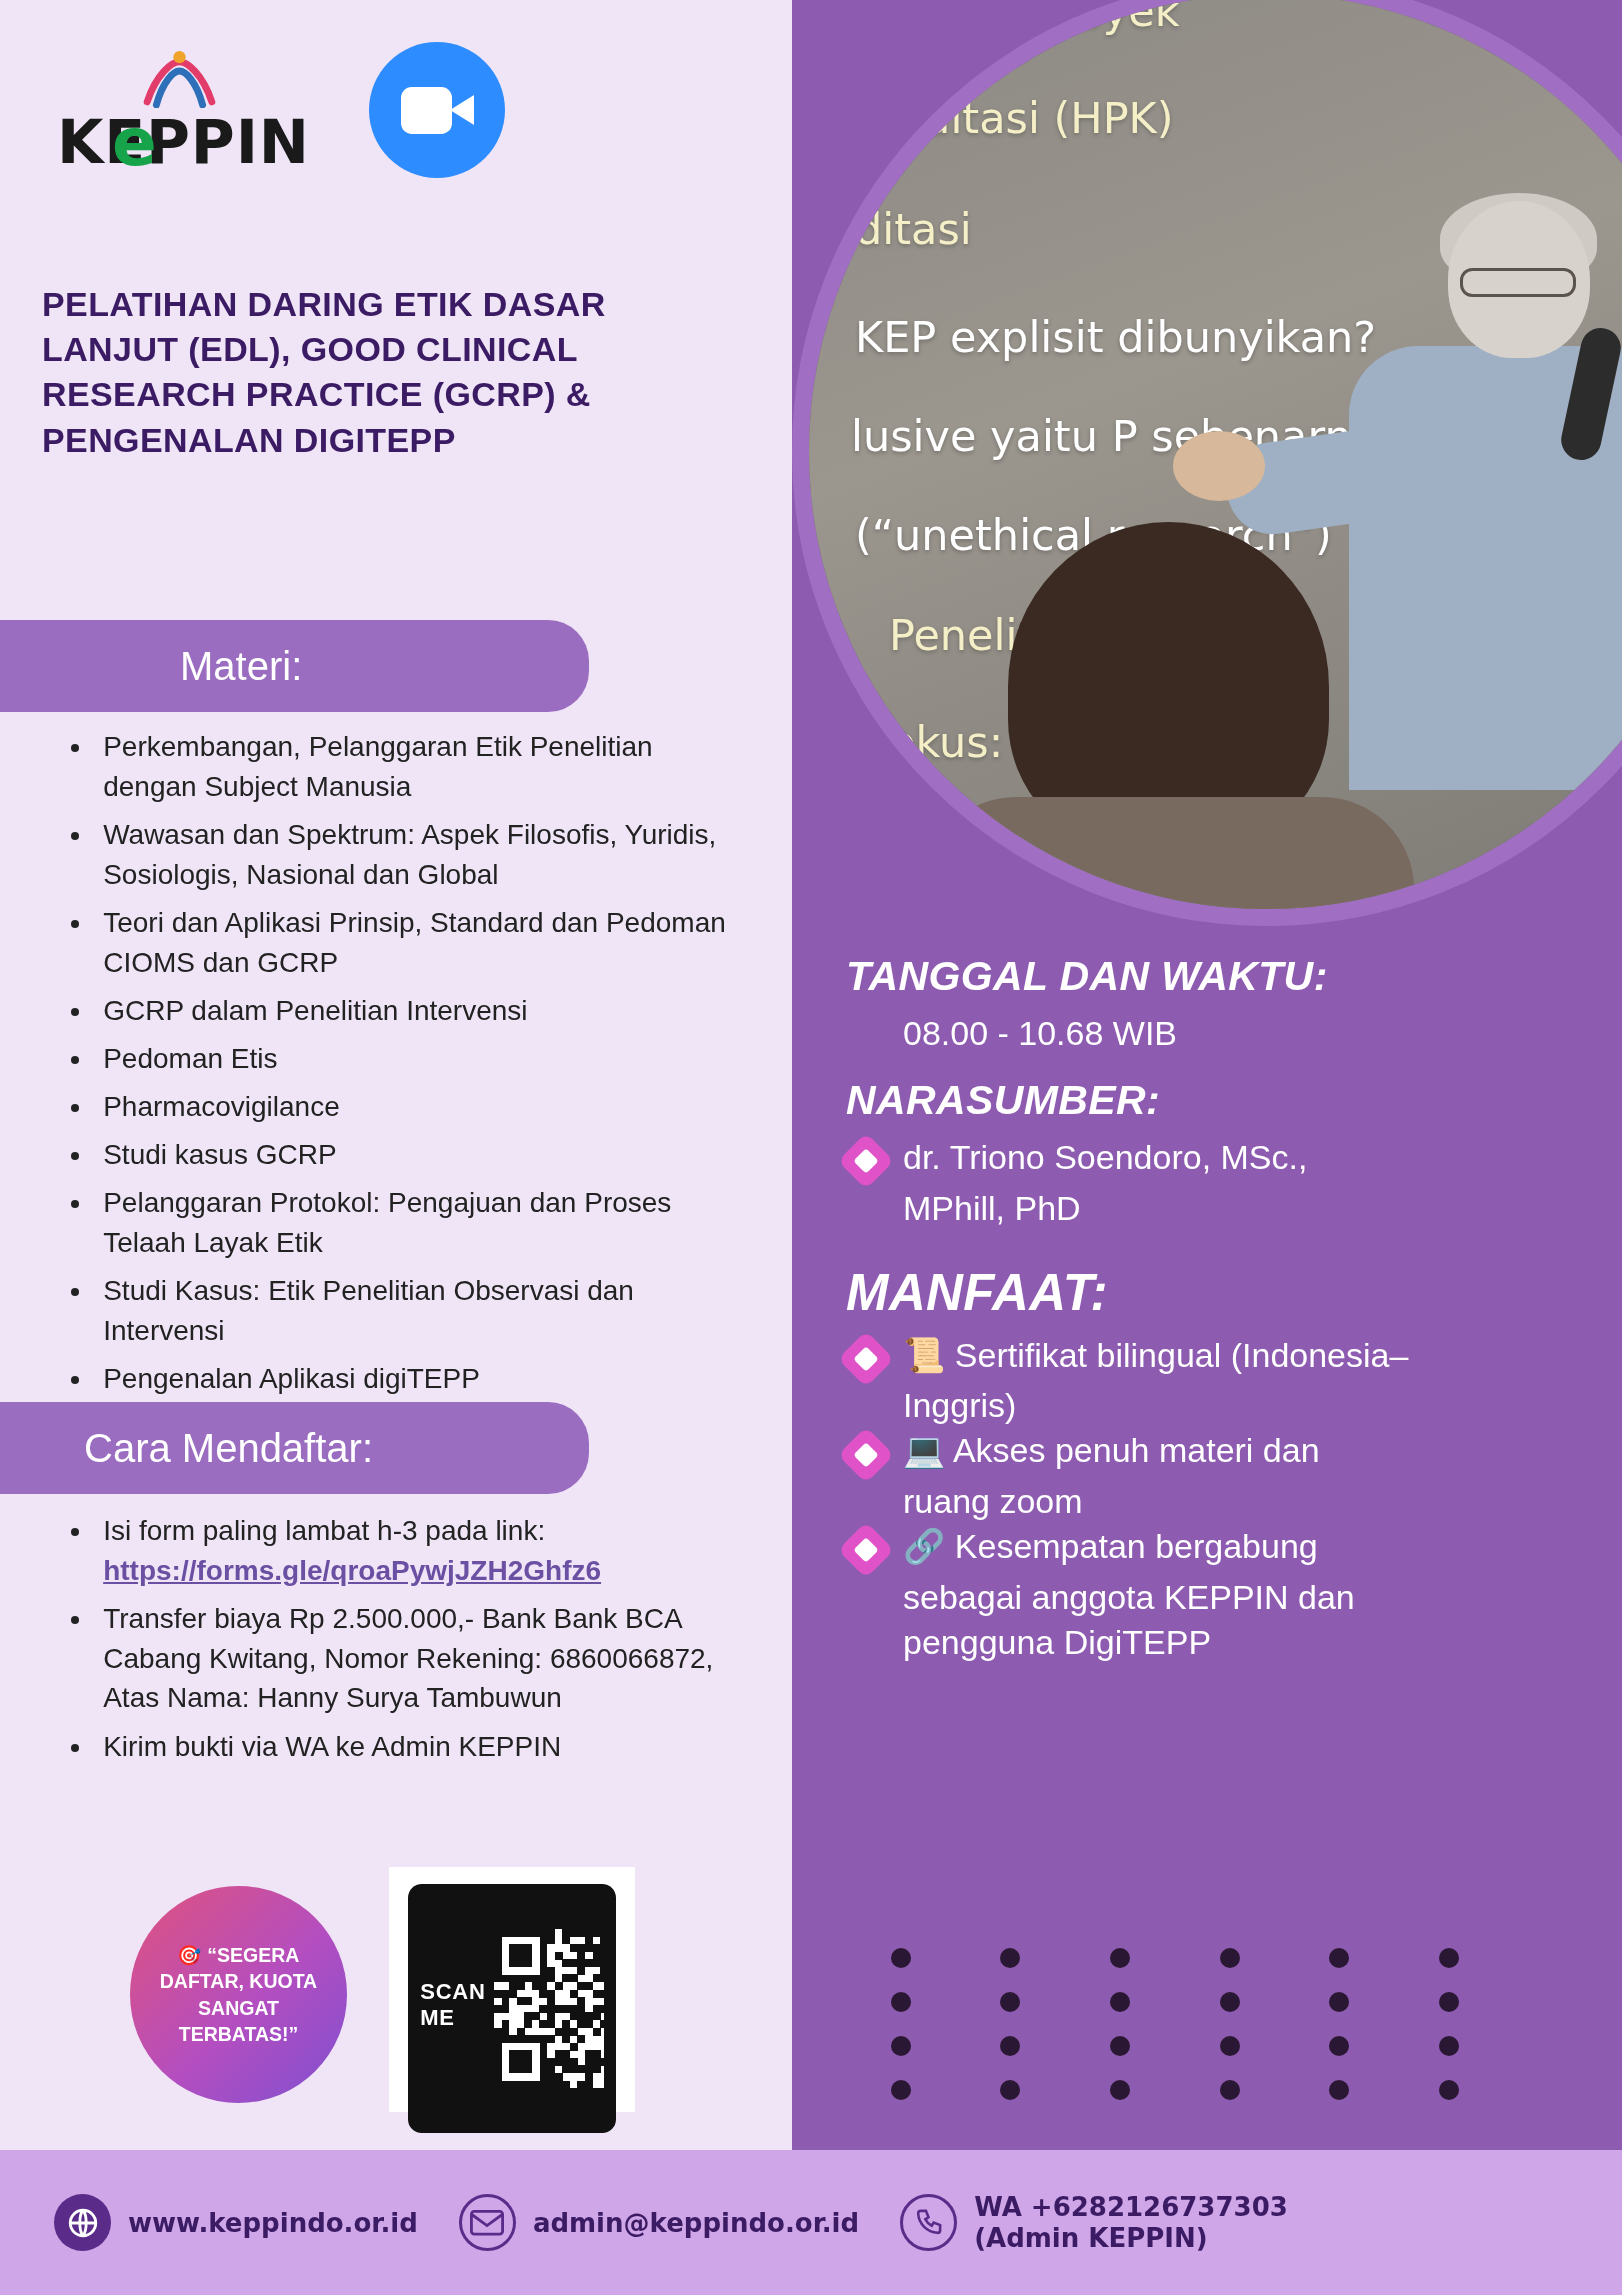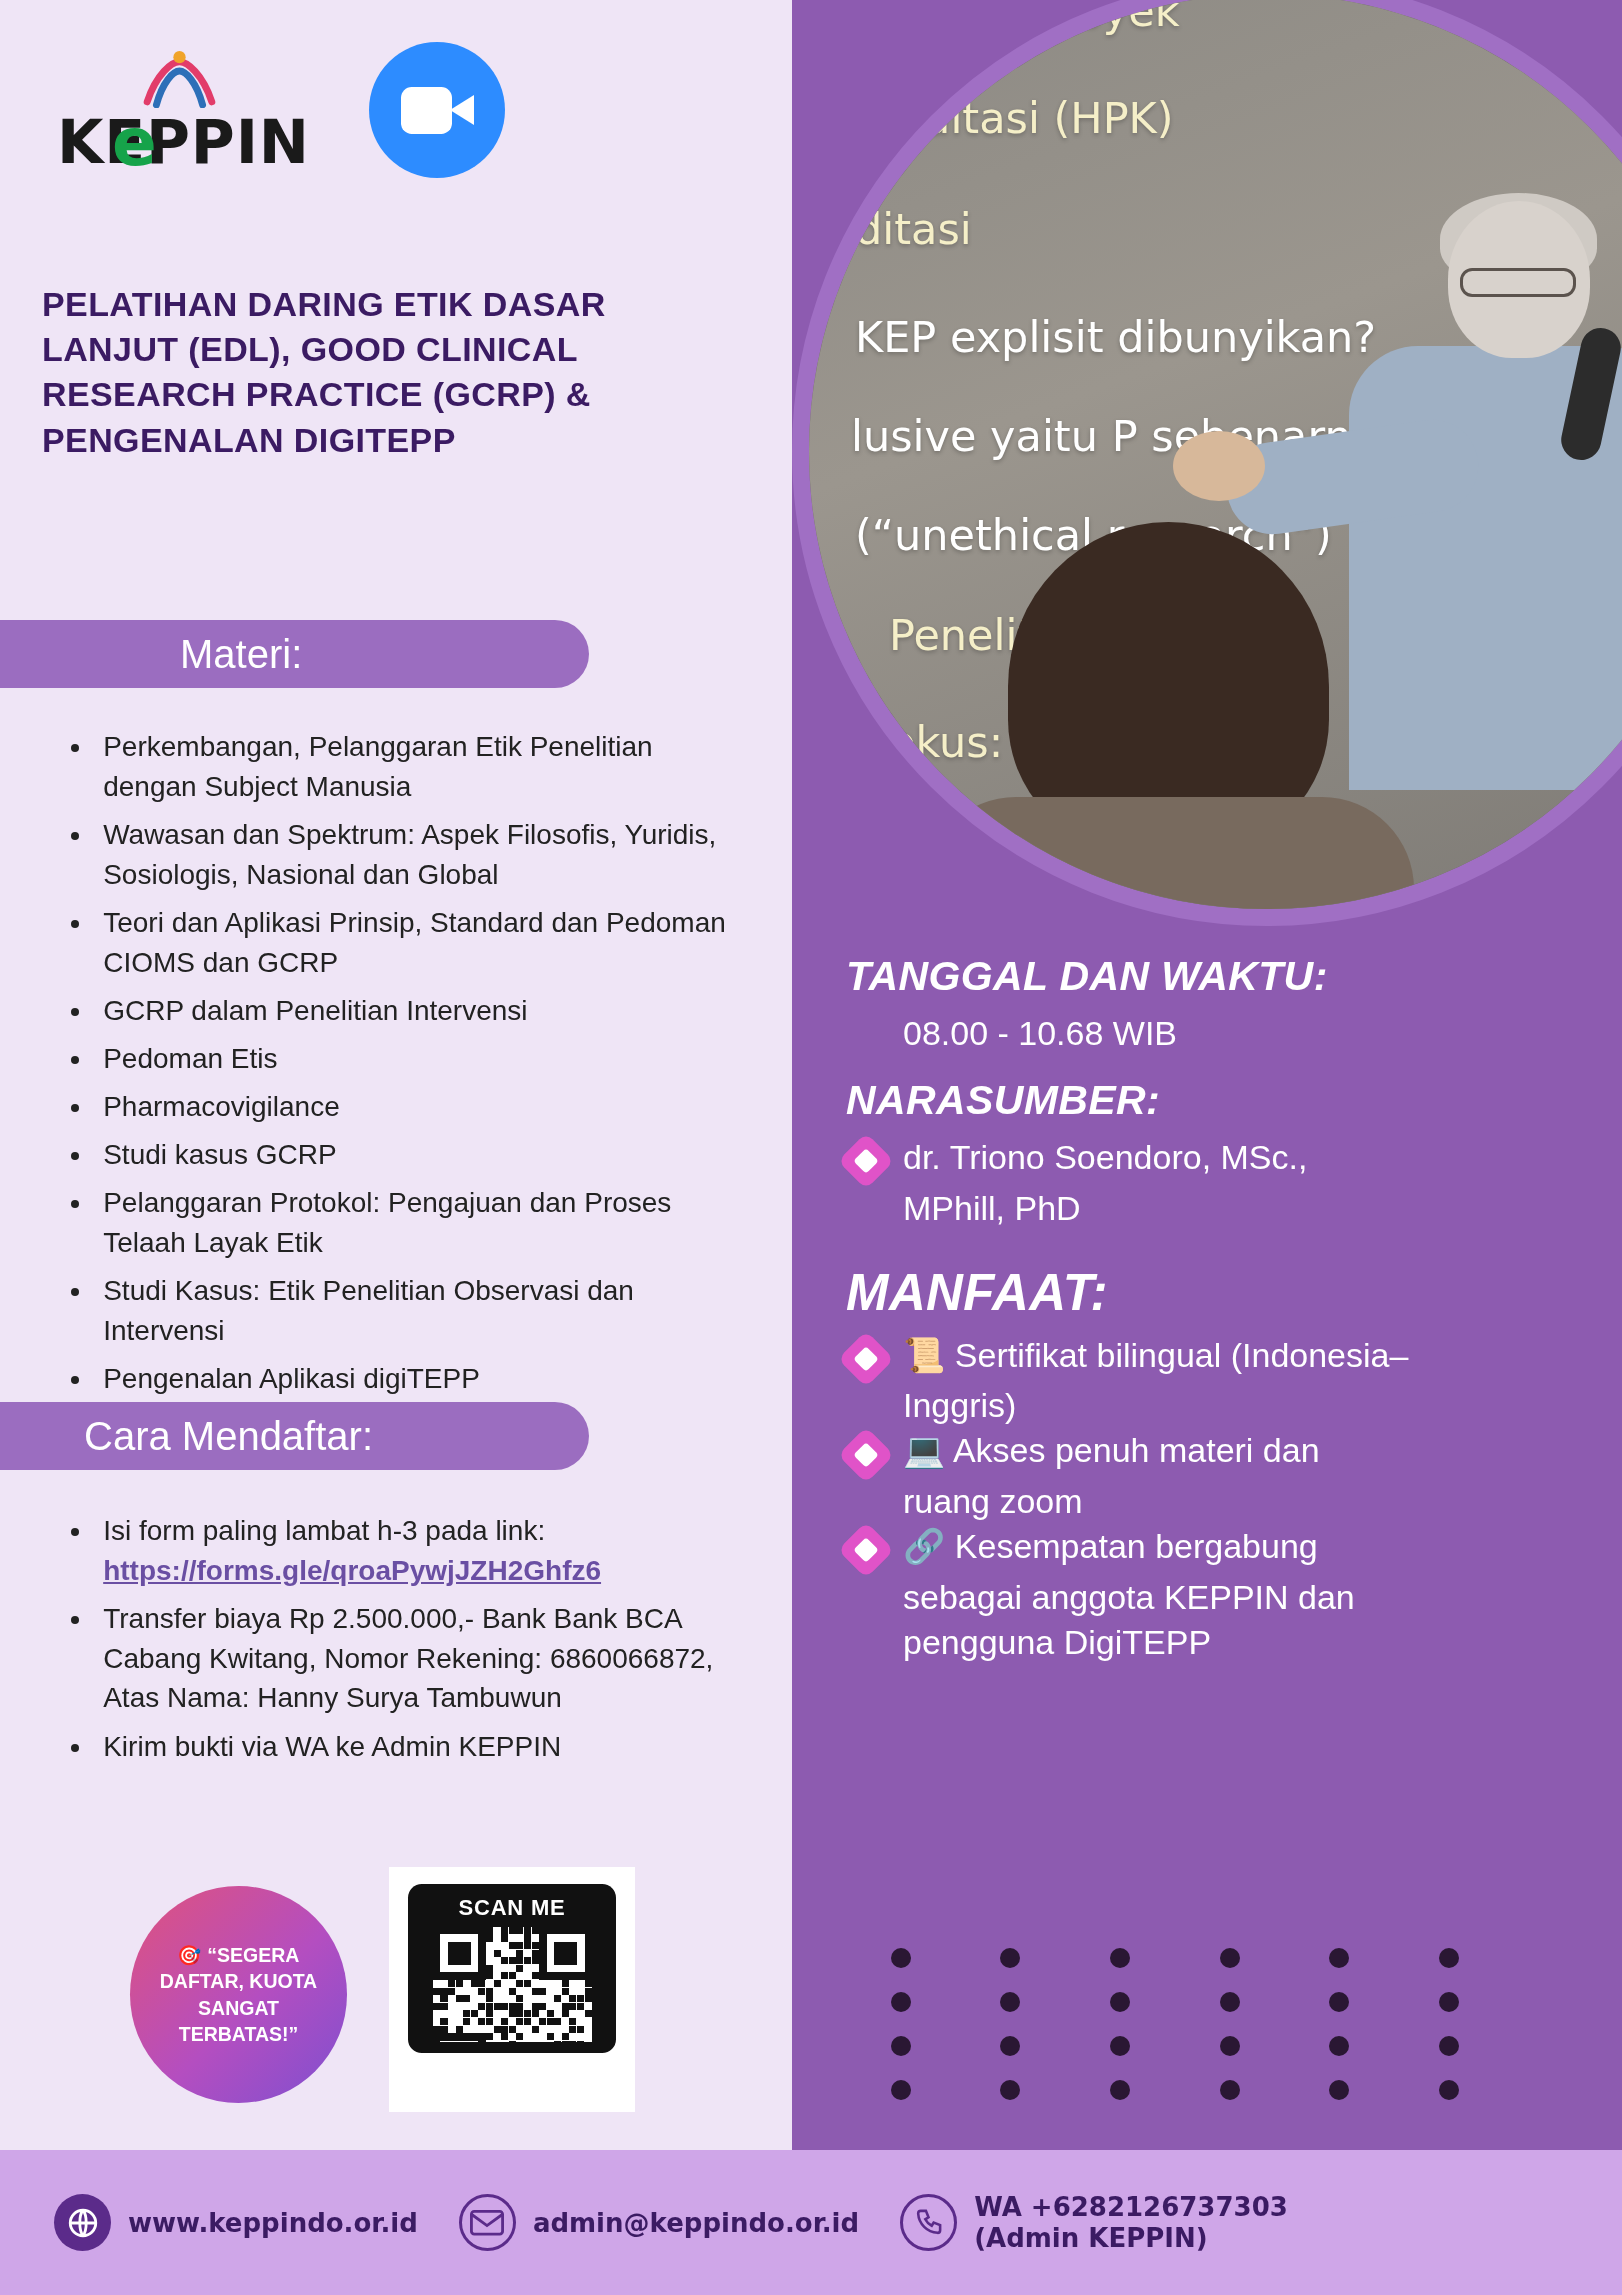"Materi:" .section-pill { height: 68px -> 92px }
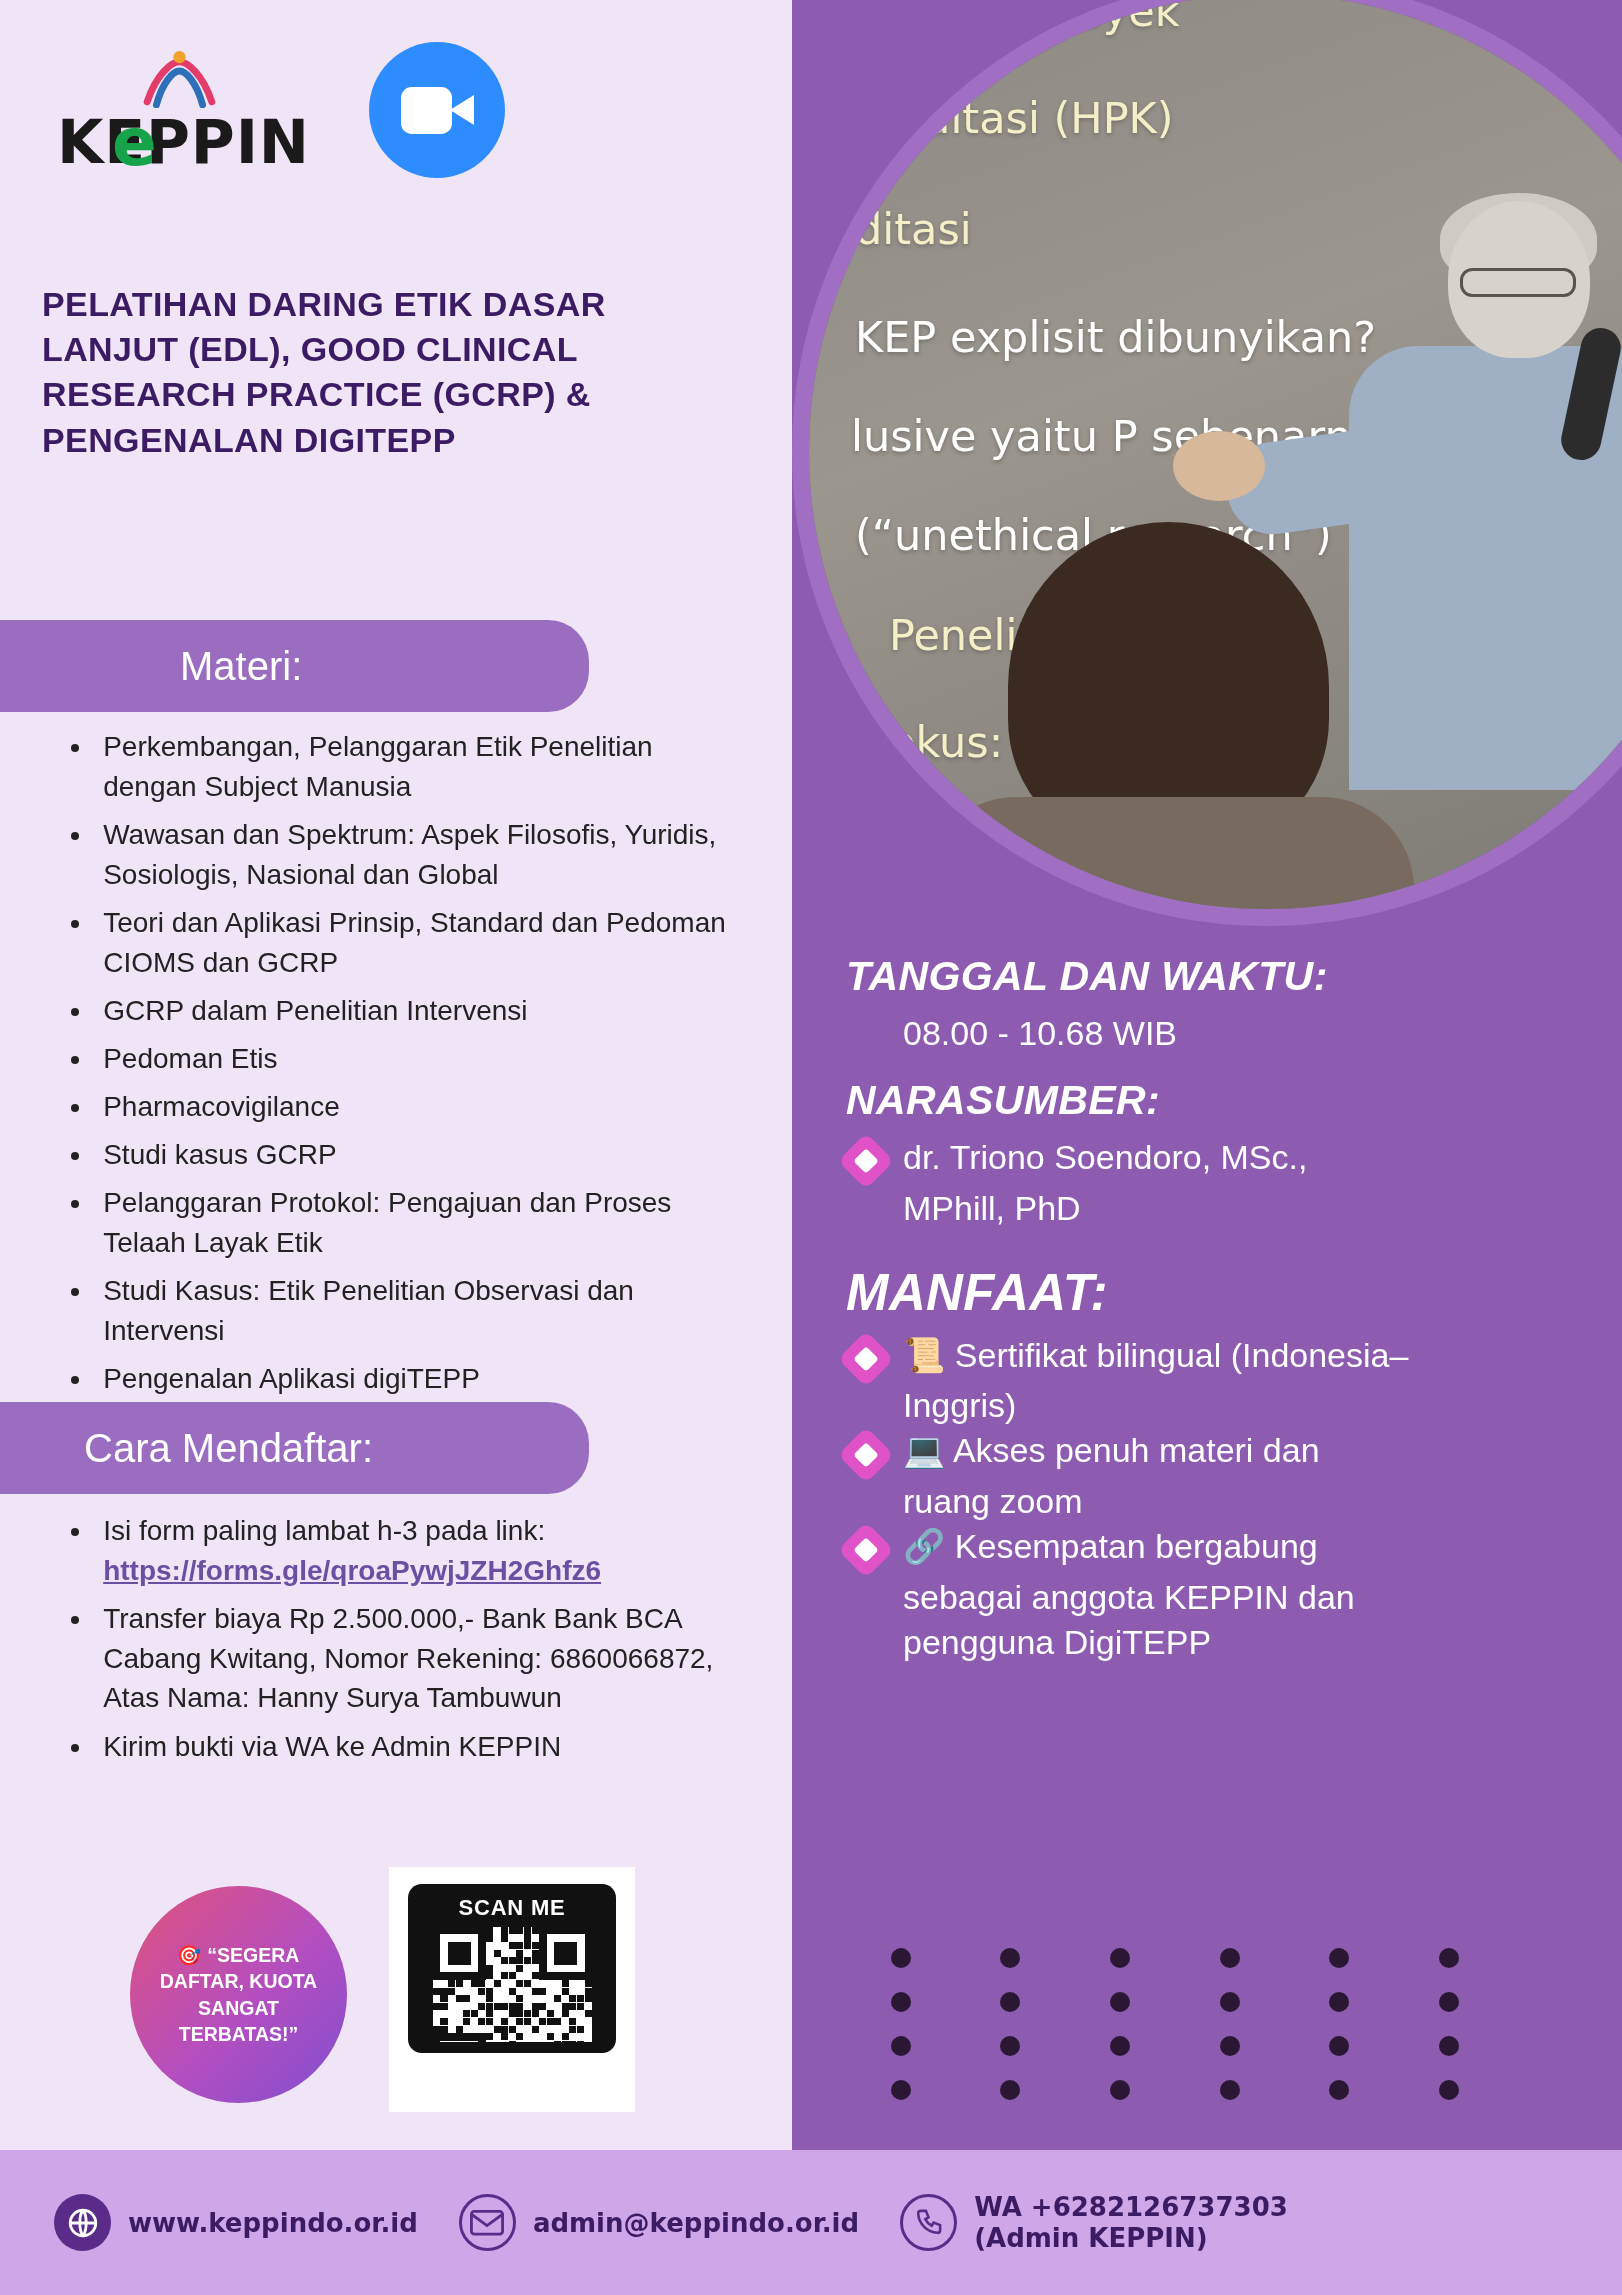"SCAN ME" .qr-inner { flex-direction: column -> row; height: 169px -> 249px }
